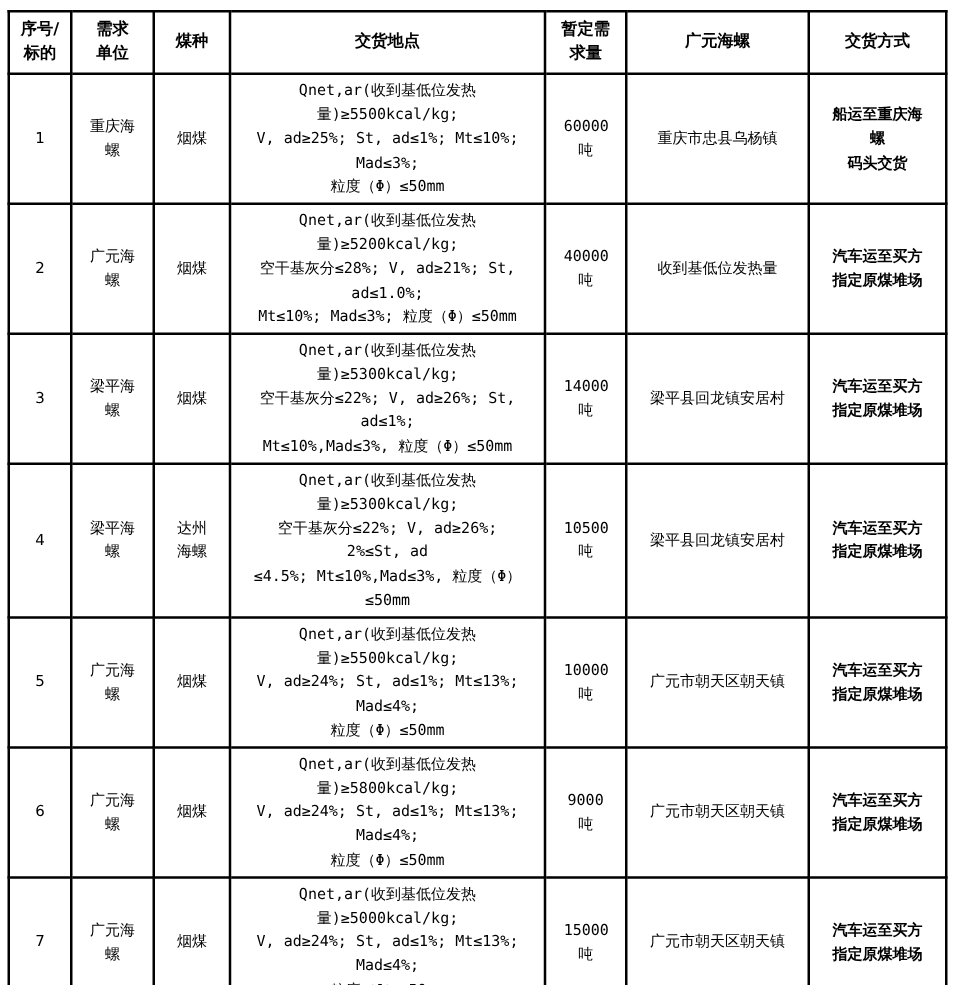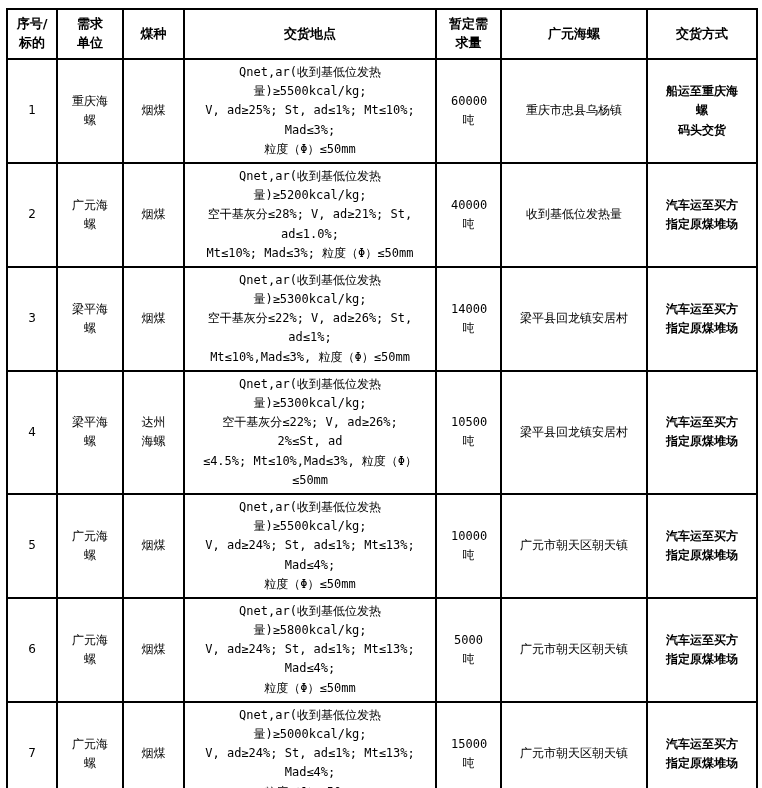"5000 吨" td.qty { text: 5000 -> 9000 }
